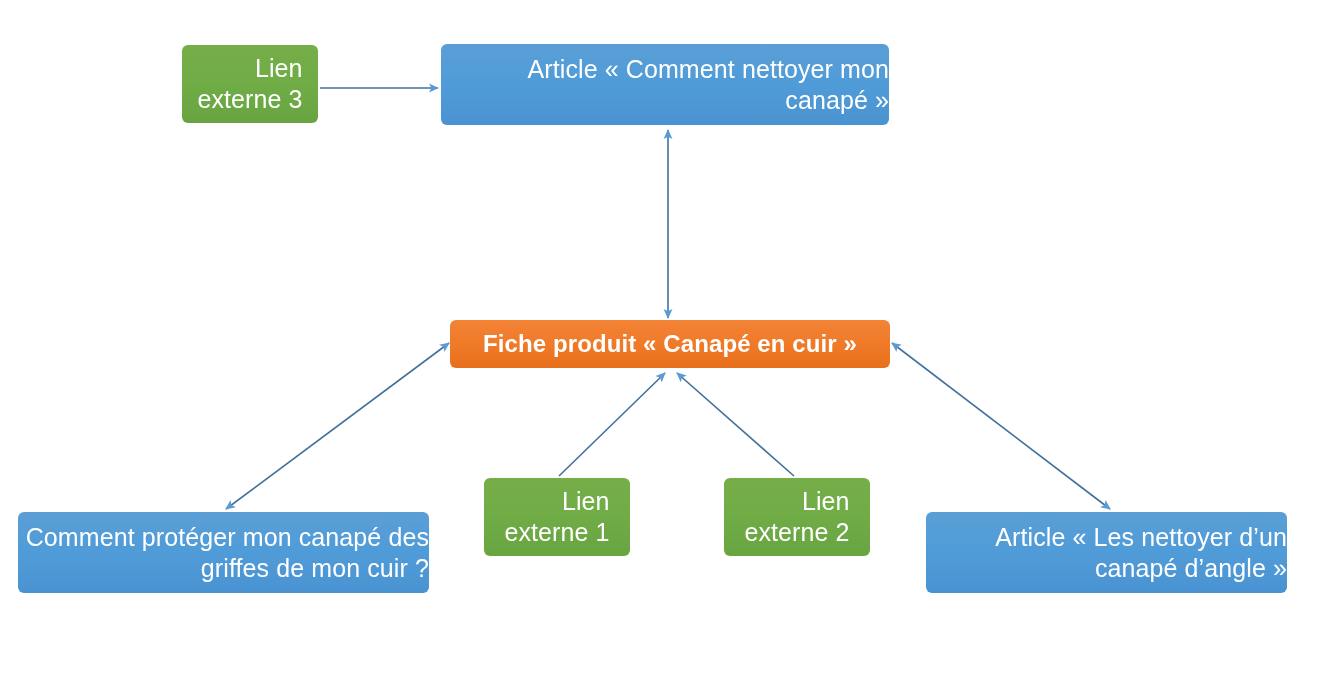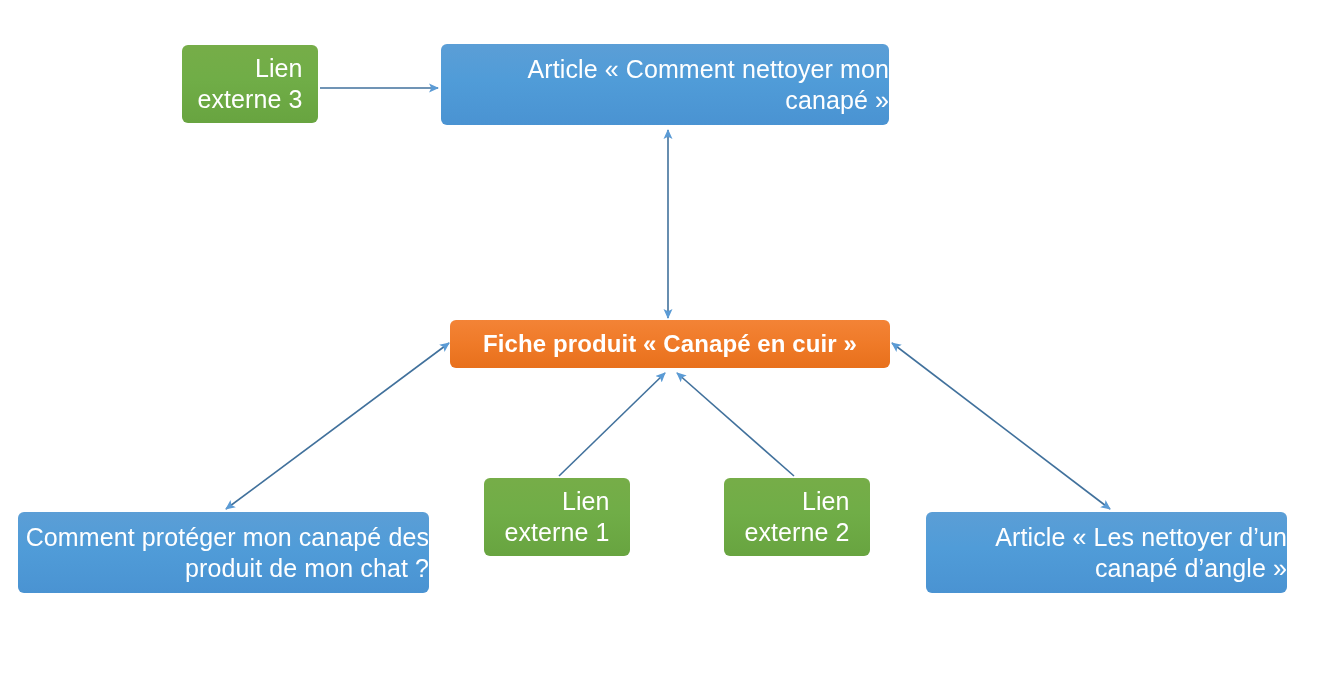"Comment protéger mon canapé des" div.node { text: produit de mon chat -> griffes de mon cuir }
